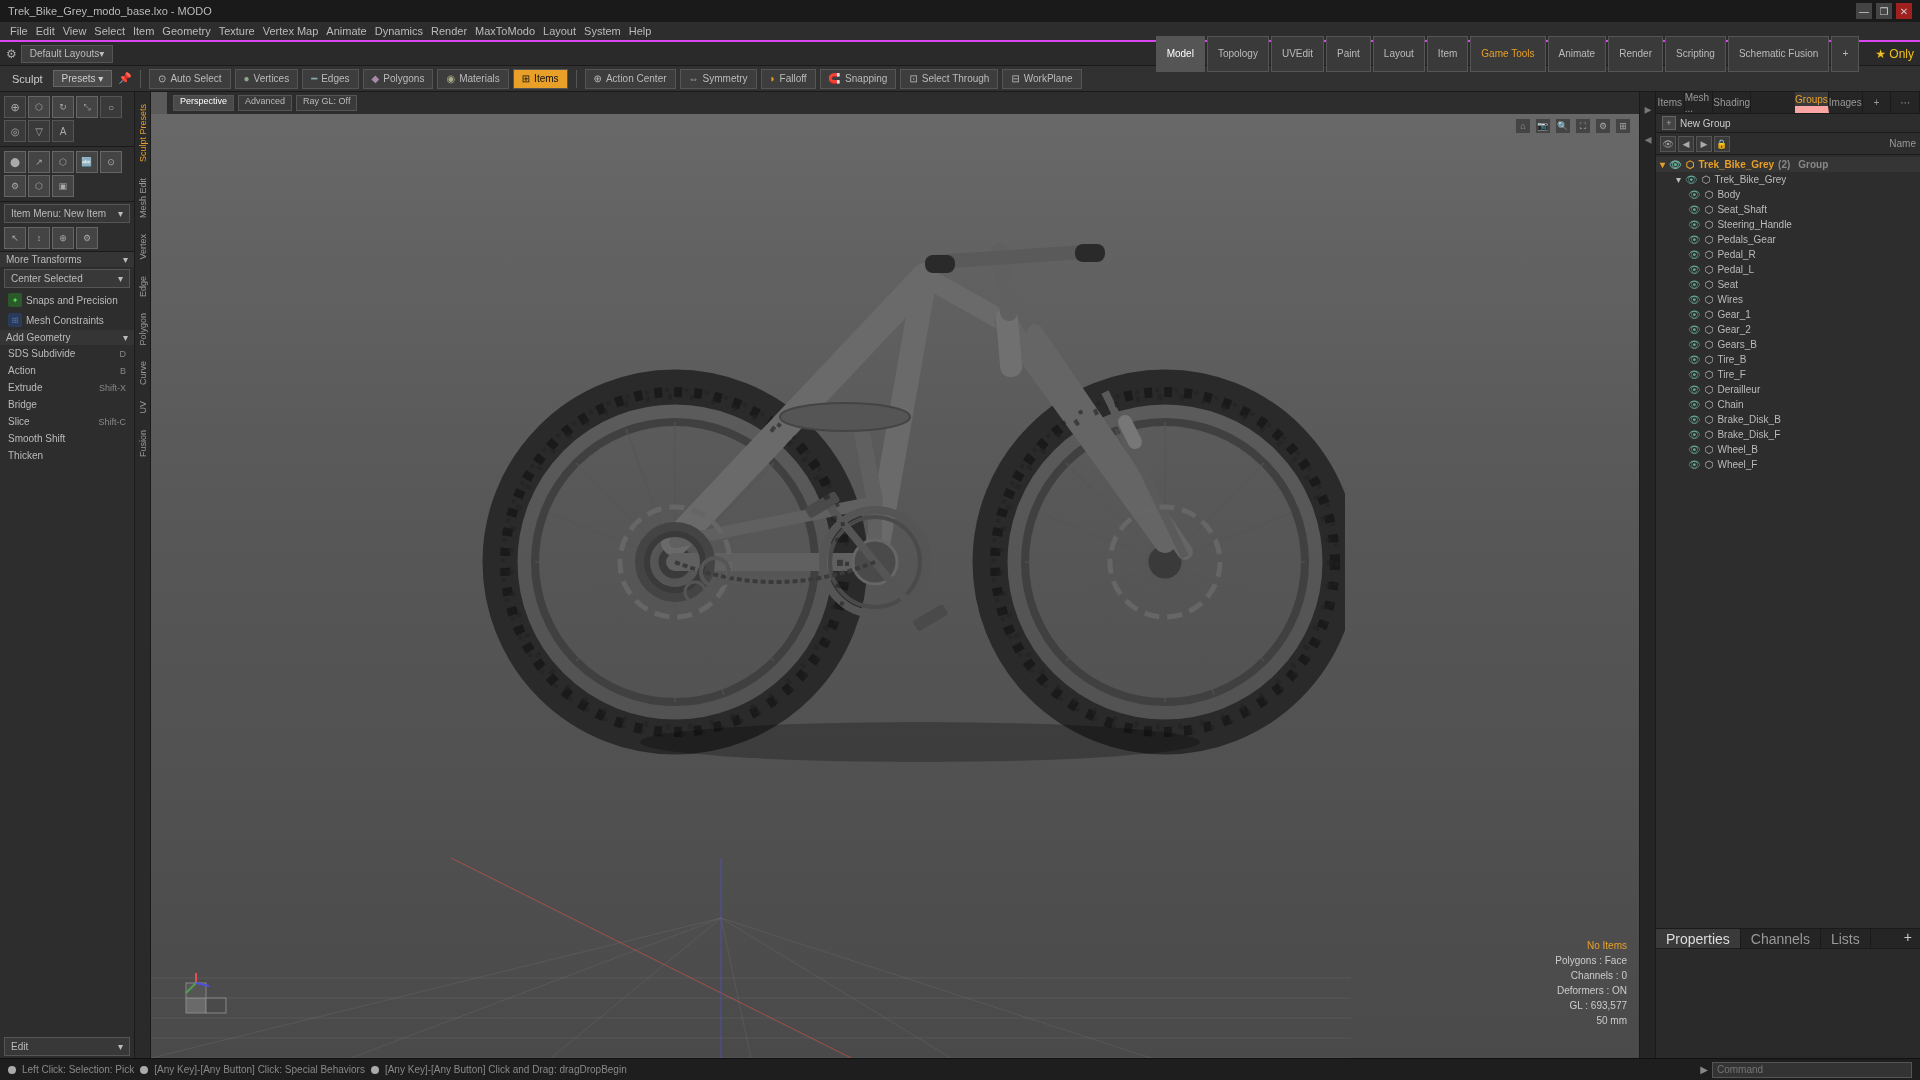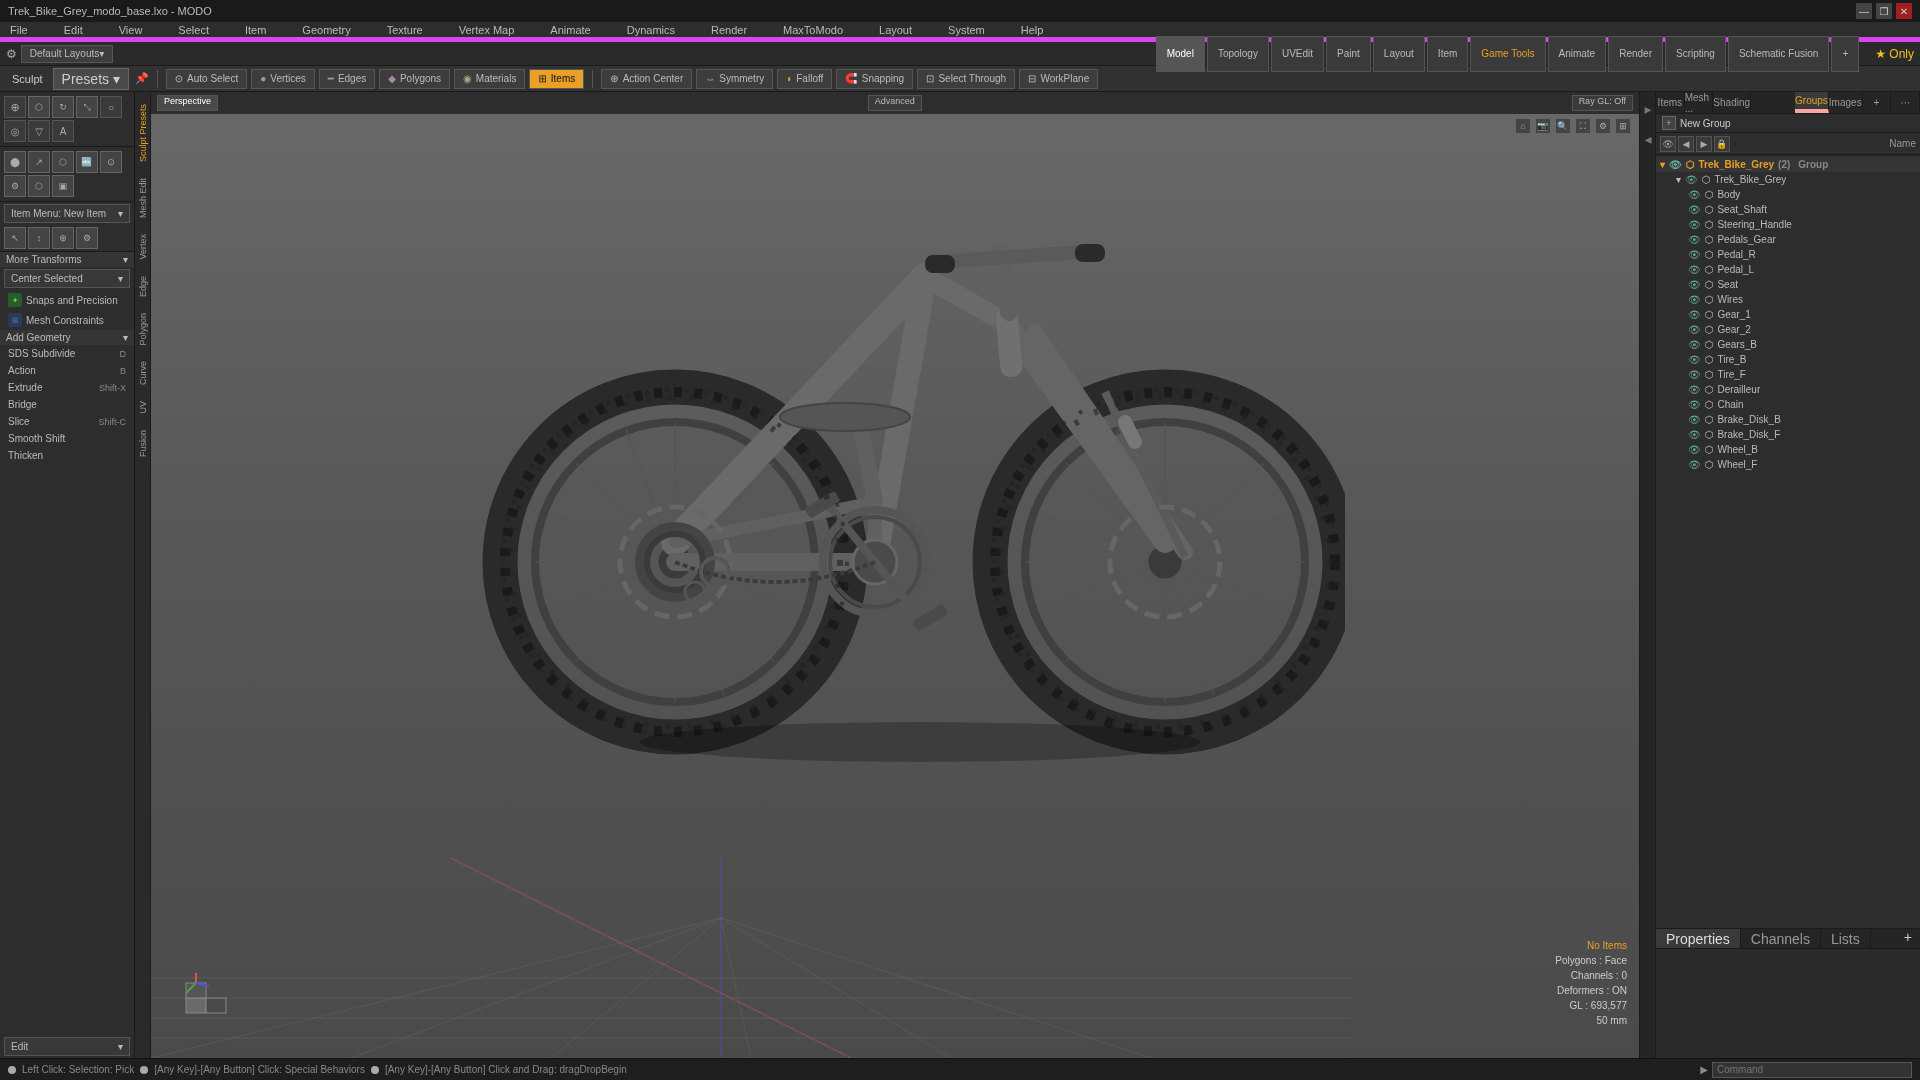"File" #menubar { border-bottom: 5px solid #d946ef -> 2px solid #d946ef; gap: 28px -> 0 }
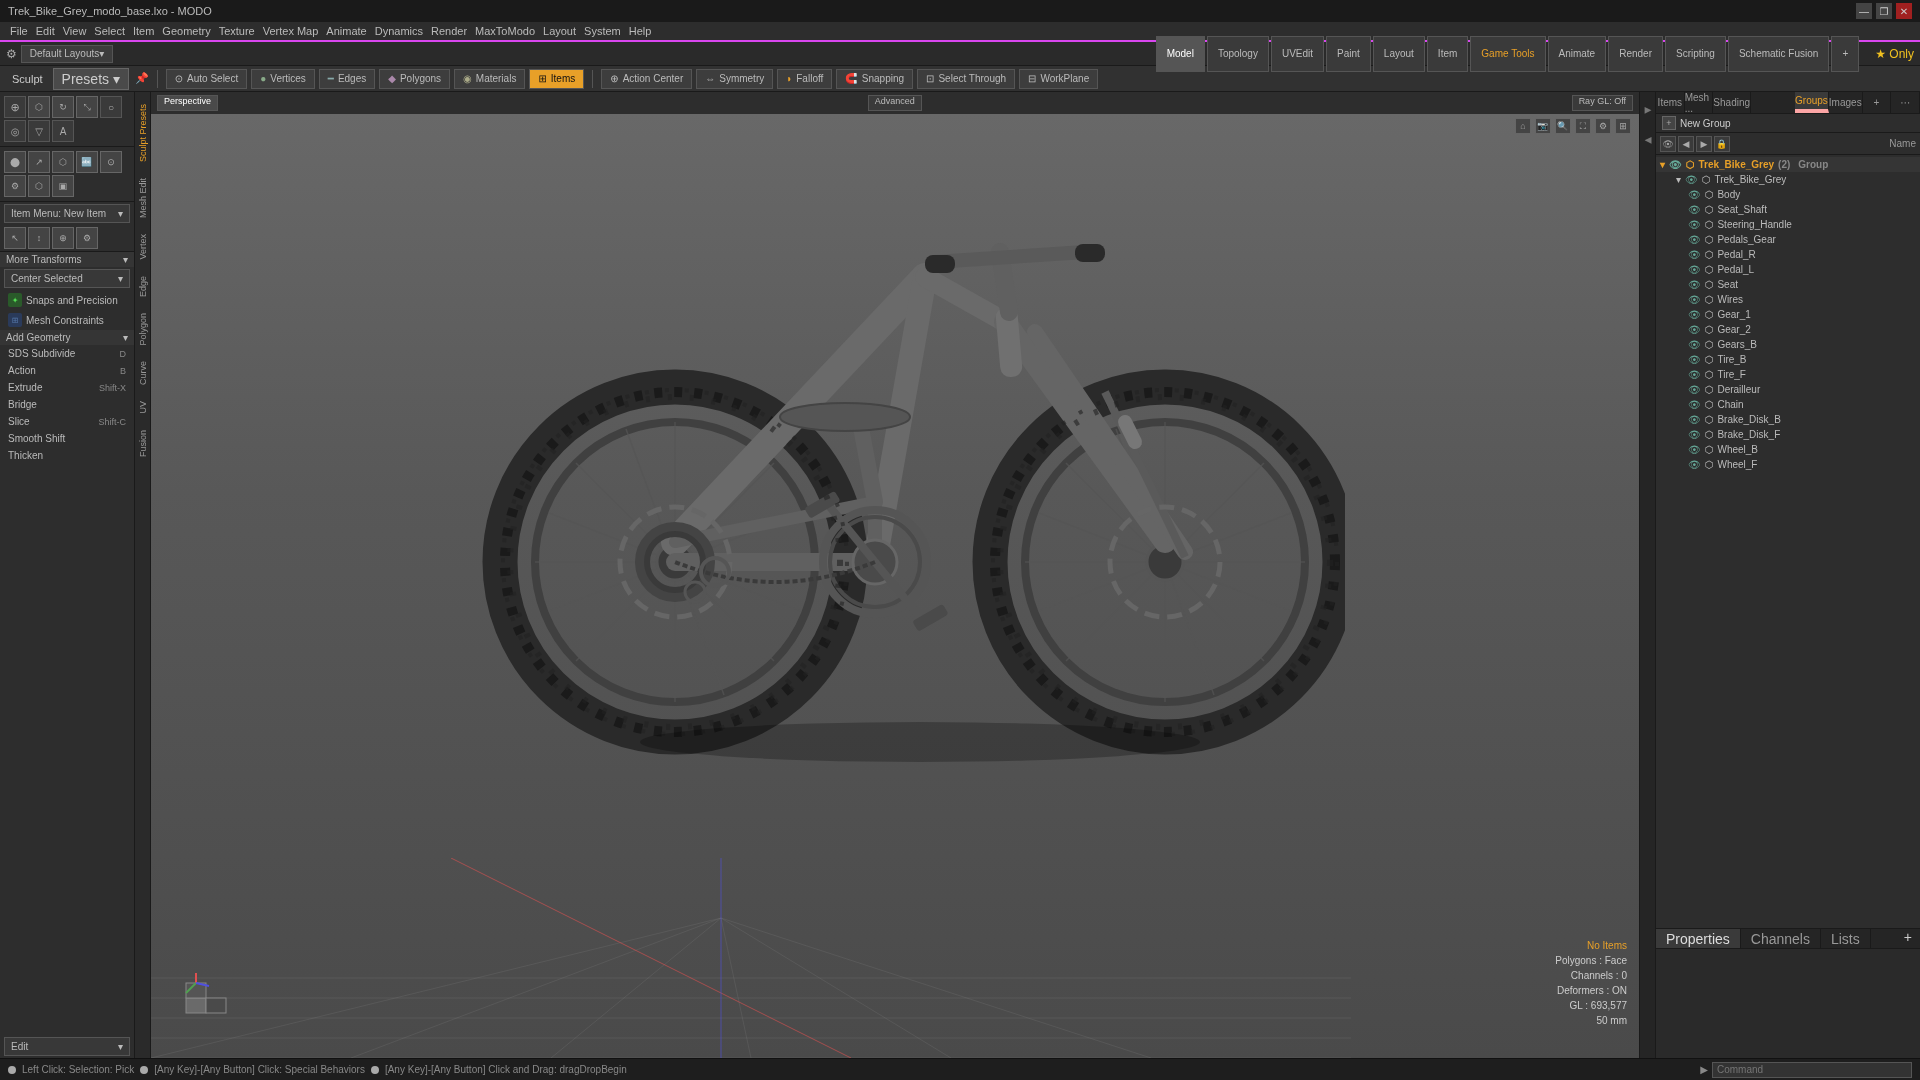"Presets ▾" .presets-btn { font-size: 14px -> 10px }
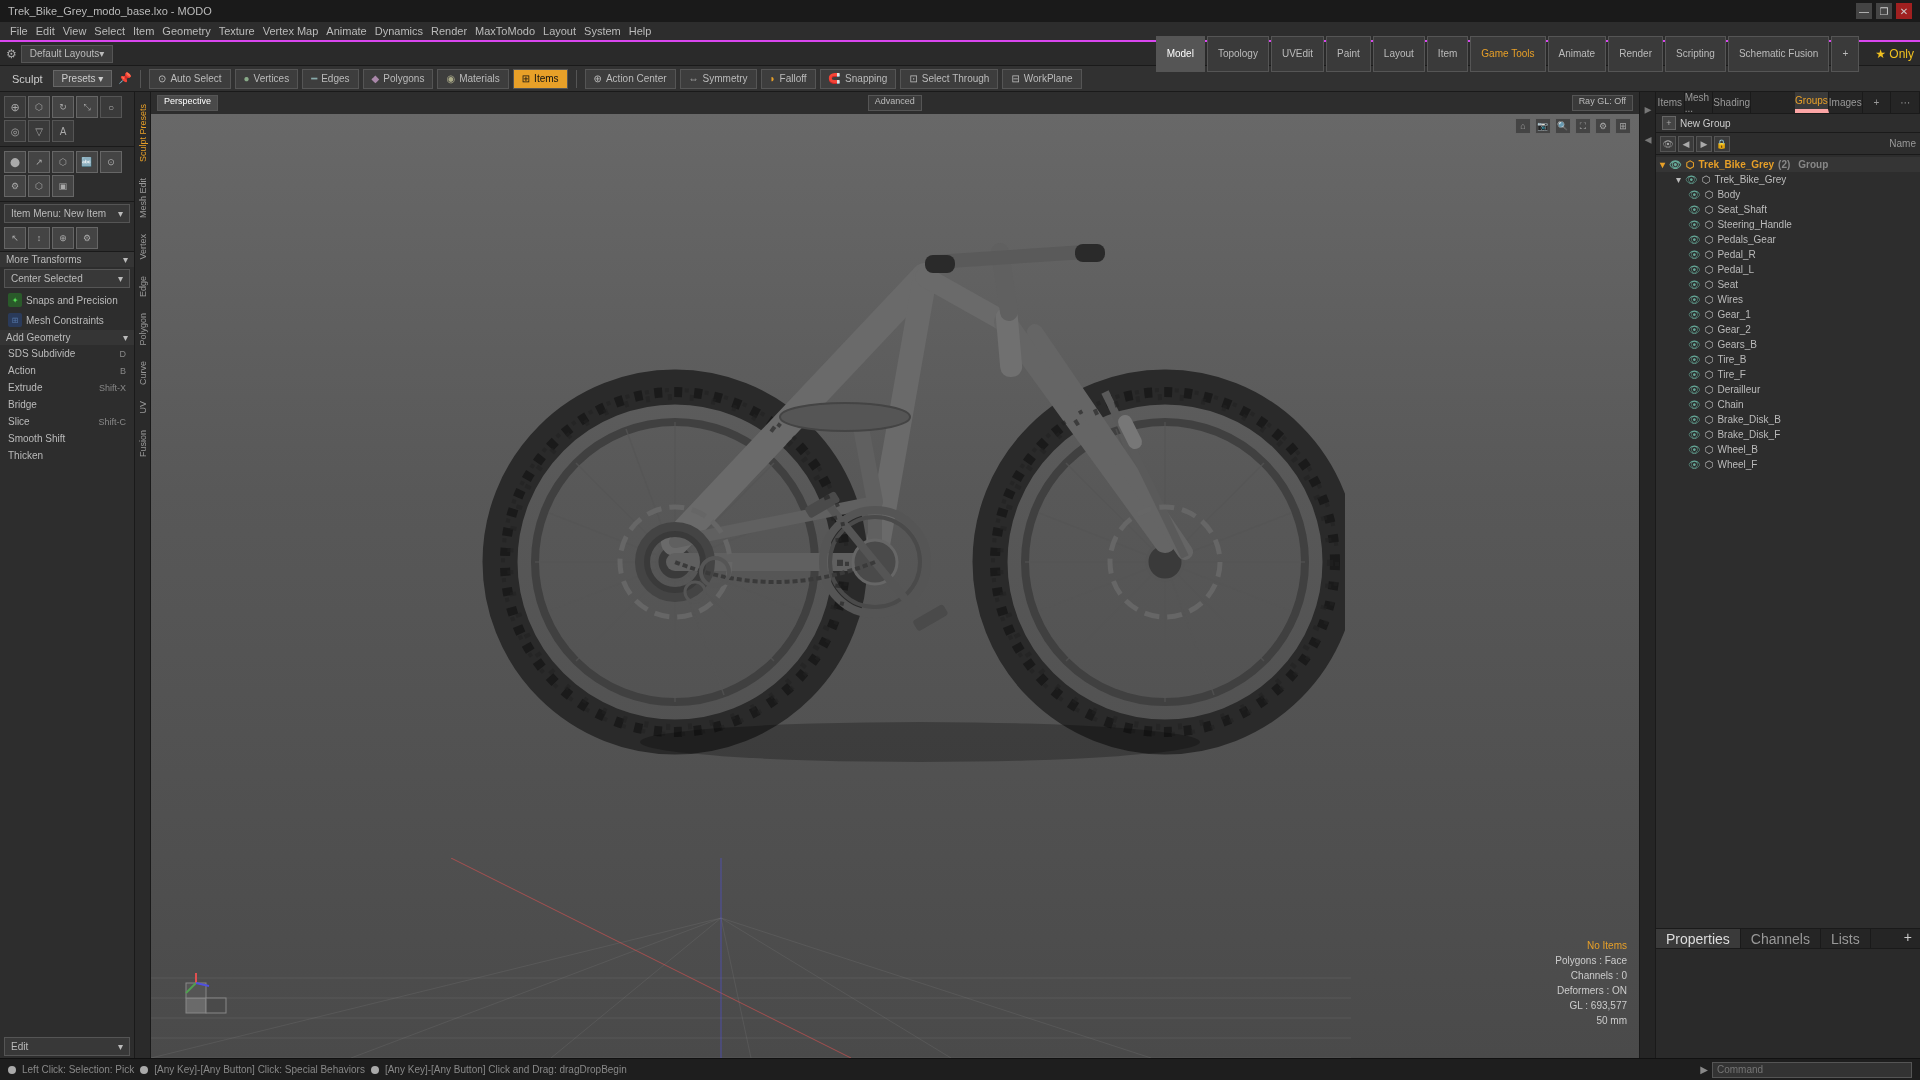"Perspective" #viewport-toolbar { justify-content: space-between -> none; left: 0 -> 16px }
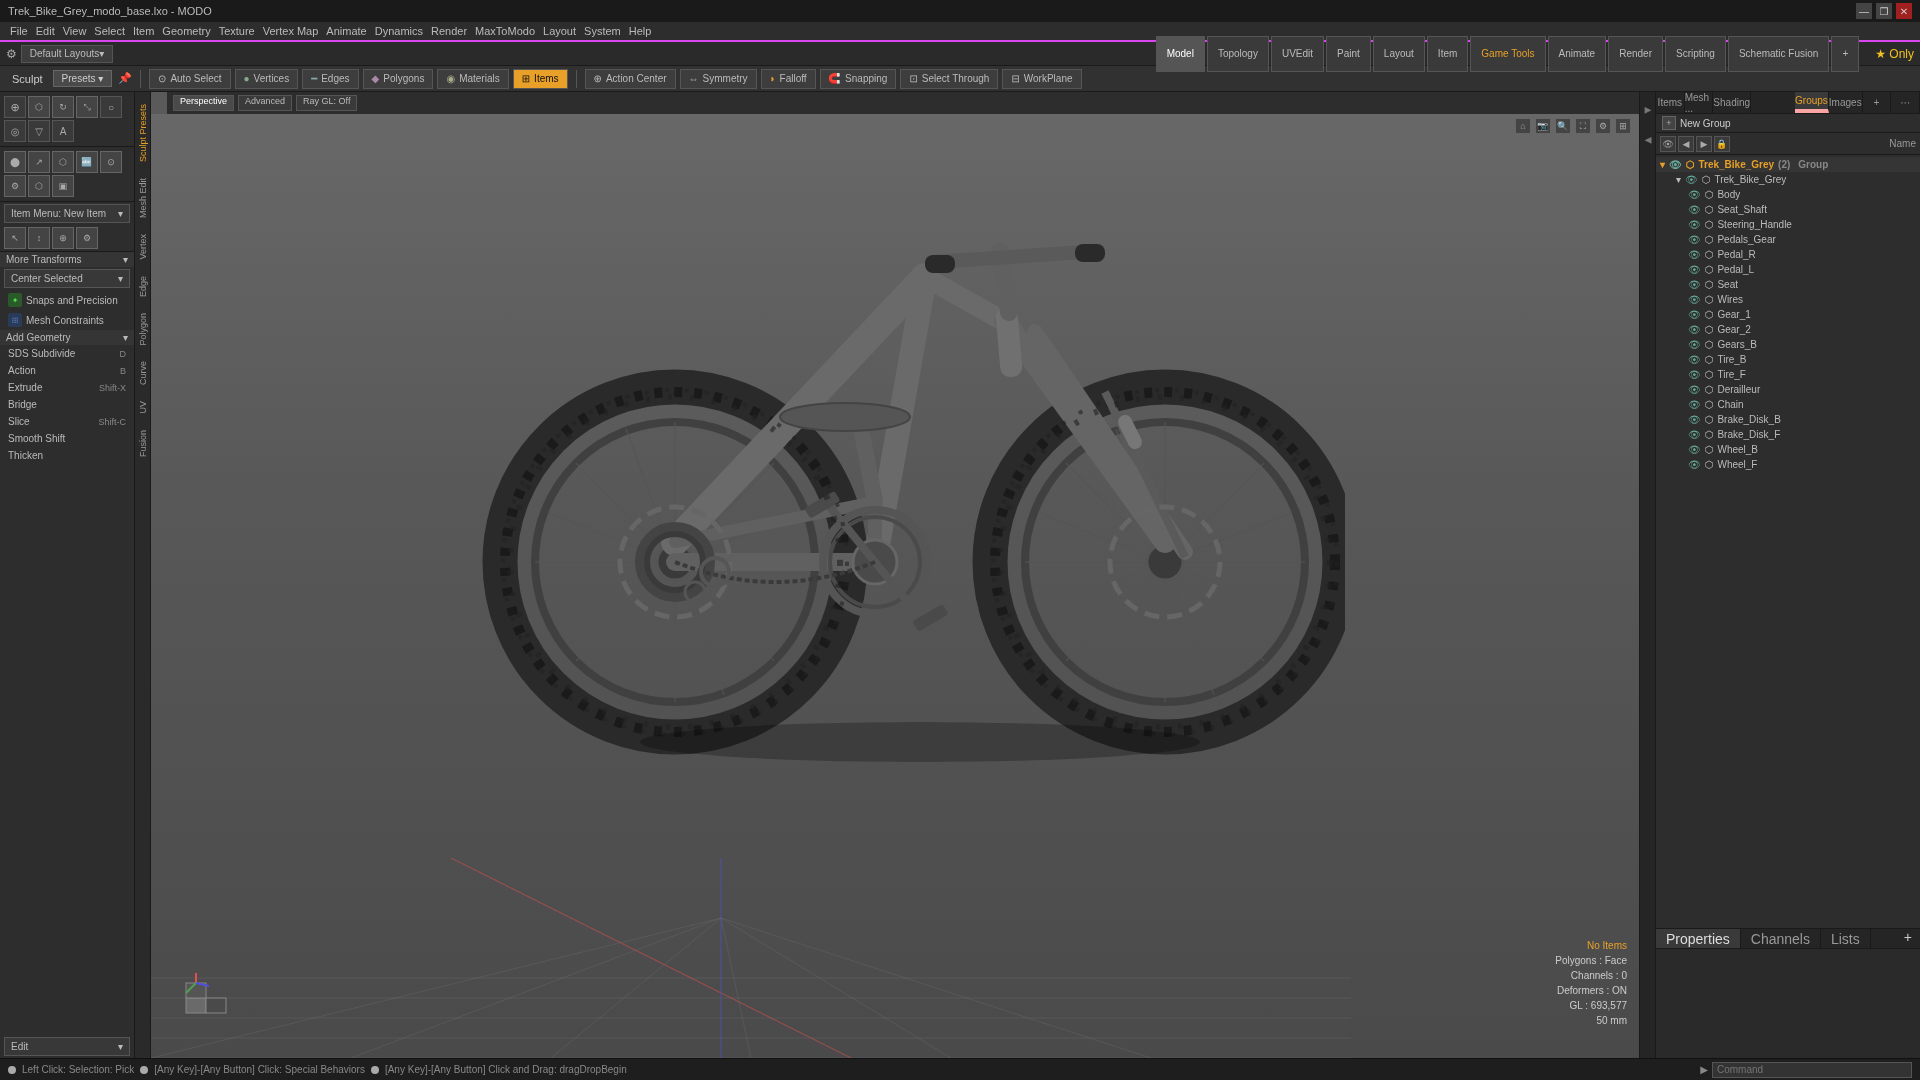"Groups" div.rp-tab { border-bottom: 4px solid #fca5a5 -> 7px solid #fca5a5 }
